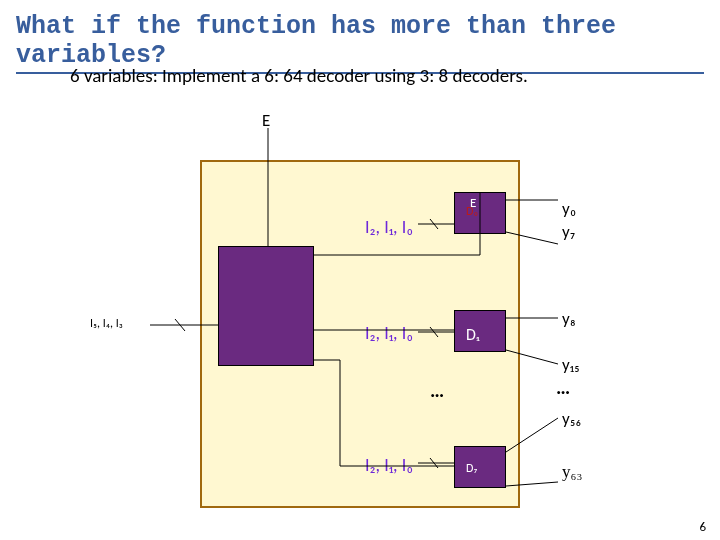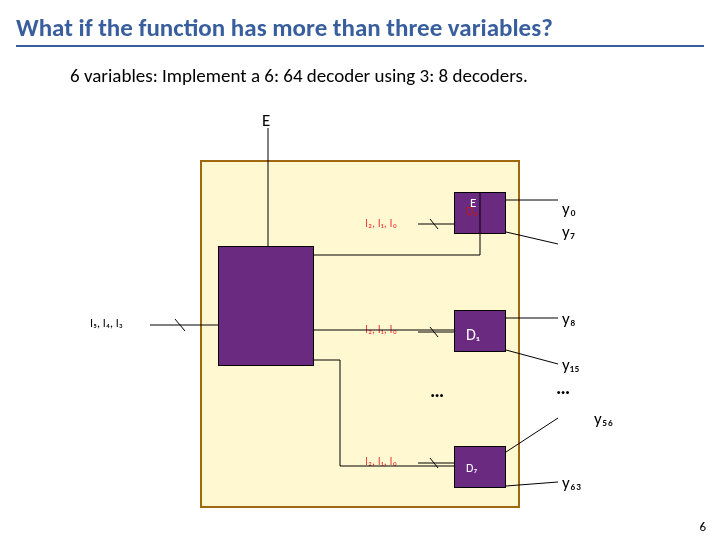"What if the function has" .title { font-family: none -> Liberation Mono, monospace }
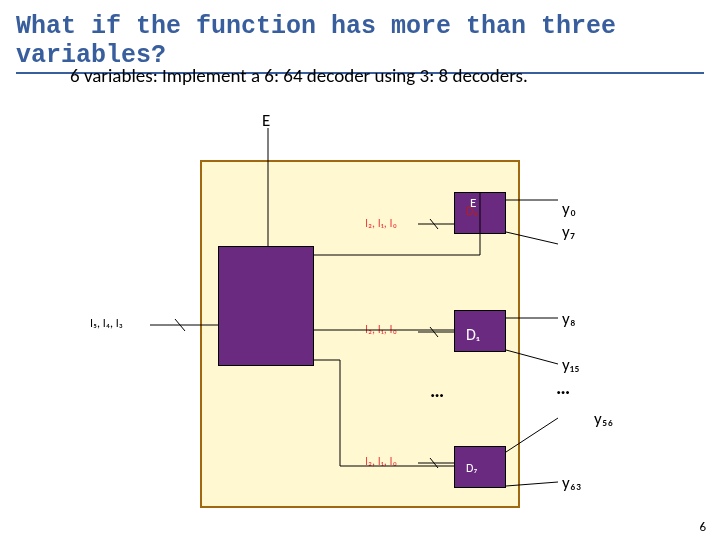"I₂, I₁, I₀" .sub-label-i { color: #ef4444 -> #6d28d9; font-size: 12px -> 18px }
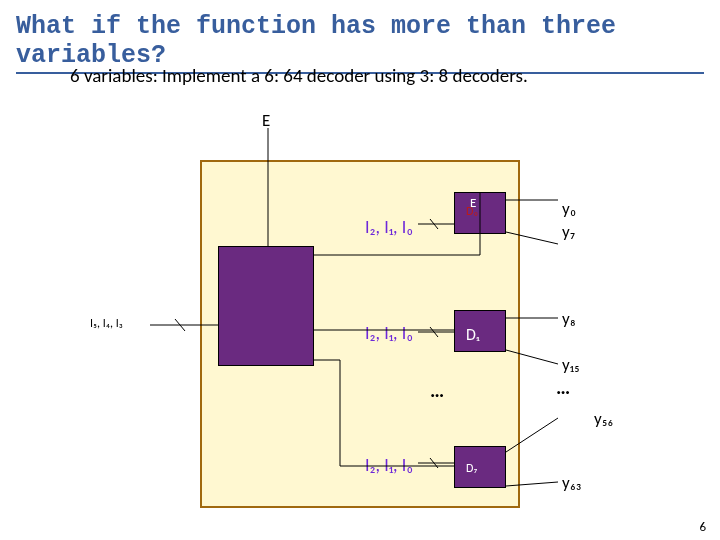"y₅₆" .y56 { margin-left: 32px -> none }
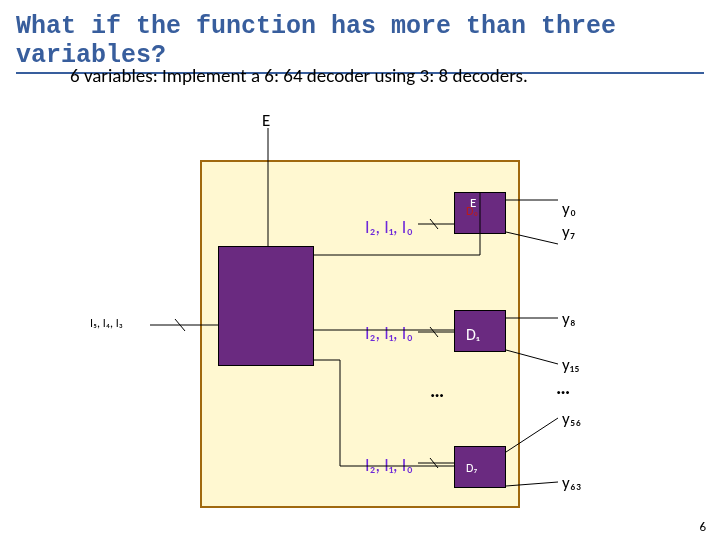"y₆₃" .y63 { font-family: none -> Liberation Serif, serif; top: 472px -> 462px }
